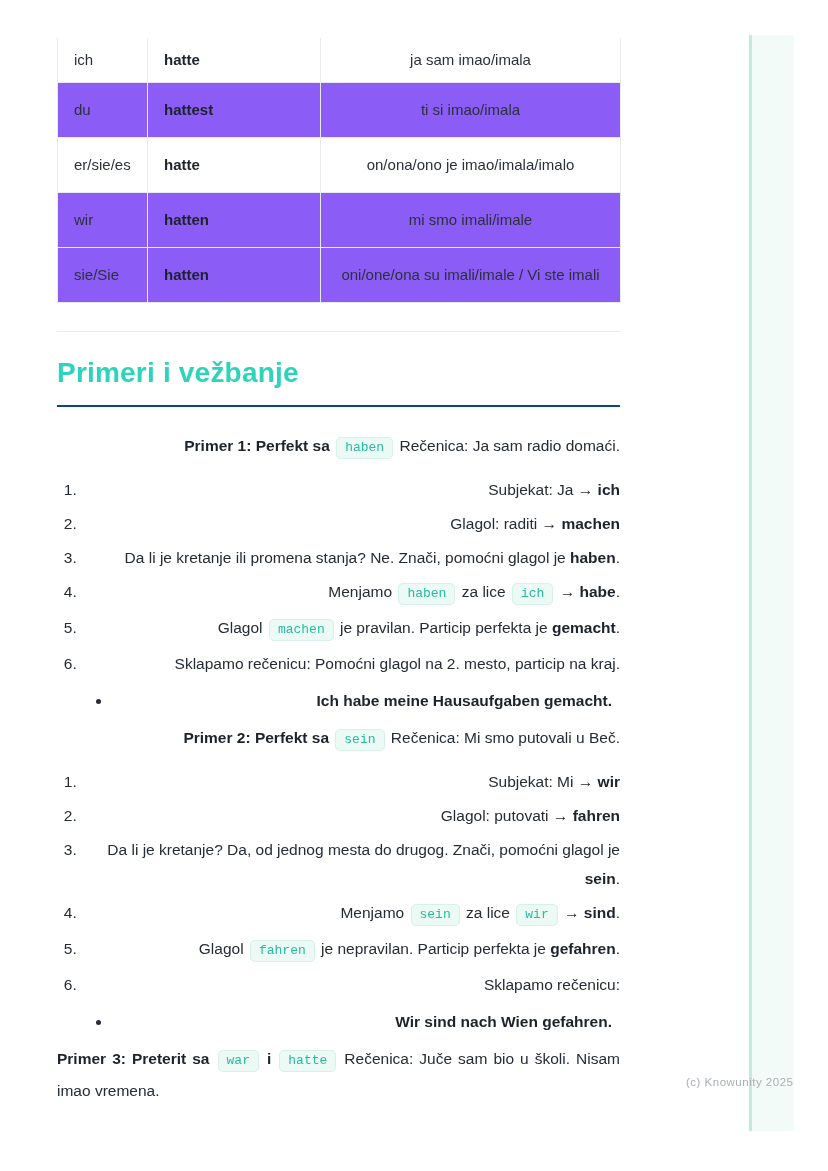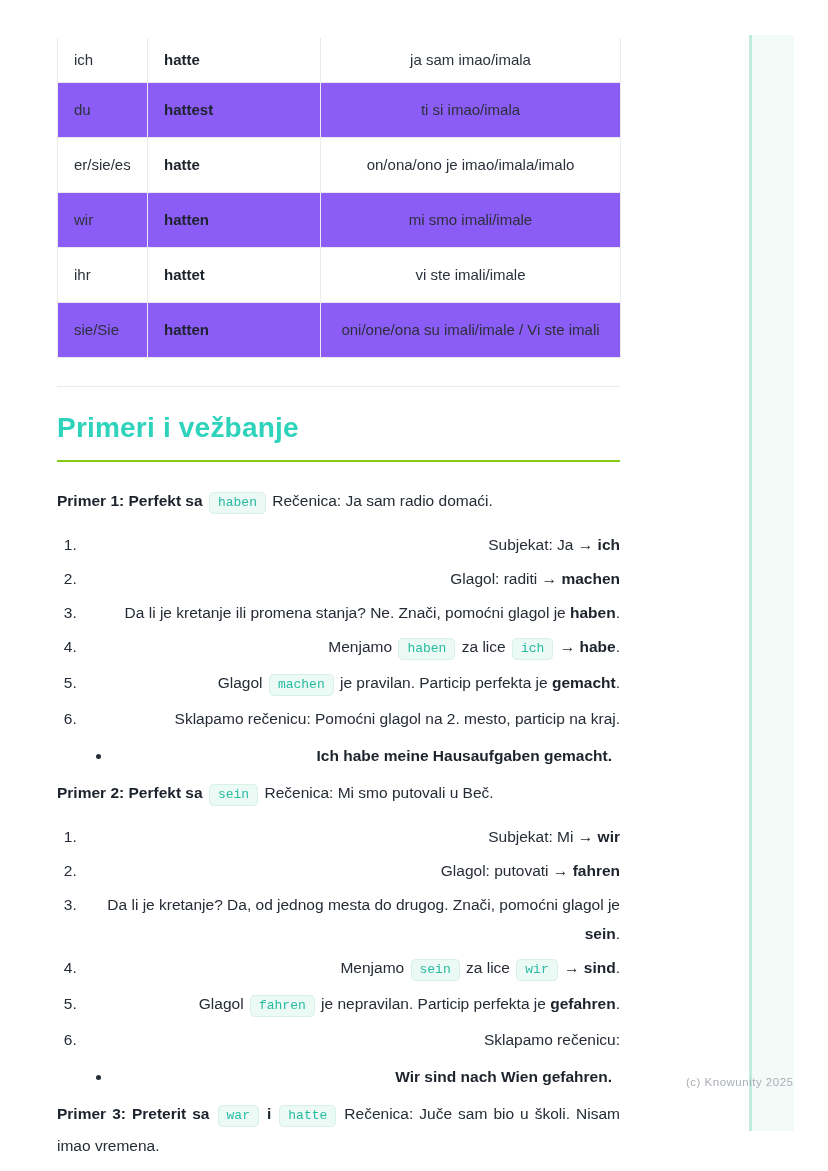"ihr" tr { html: <tr> <td>ihr</td> <td>hattet</td> <td>vi ste imali/imale</td> </tr> -> none }
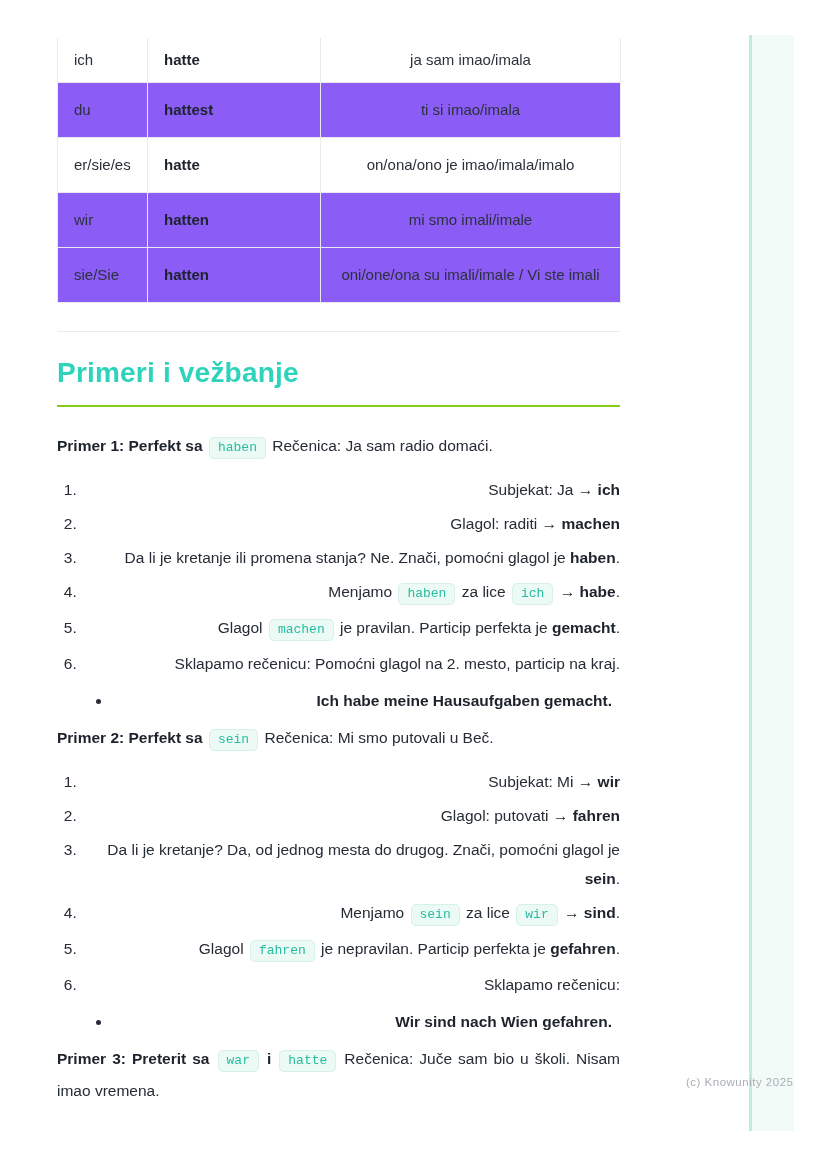"Primeri i vežbanje" h2.section-heading { border-bottom: 2px solid #84cc16 -> 2px solid #0c4a6e }
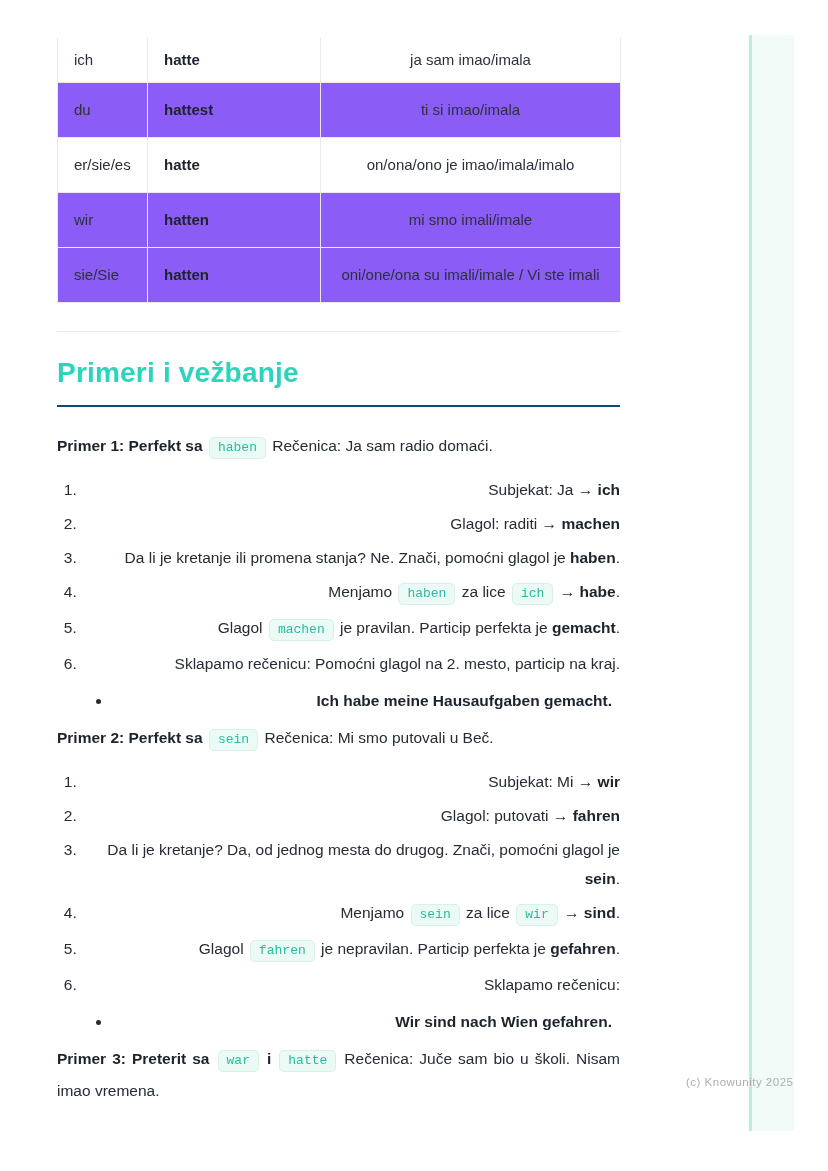"Primer 1: Perfekt sa haben" p.intro { text-align: none -> right }
